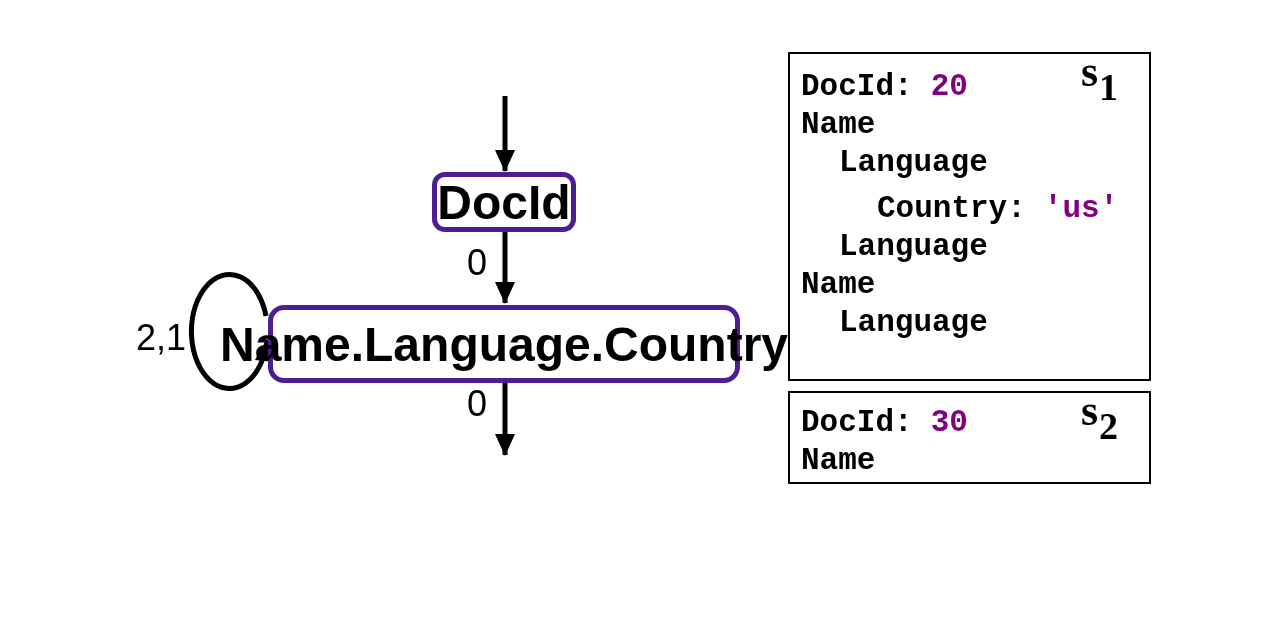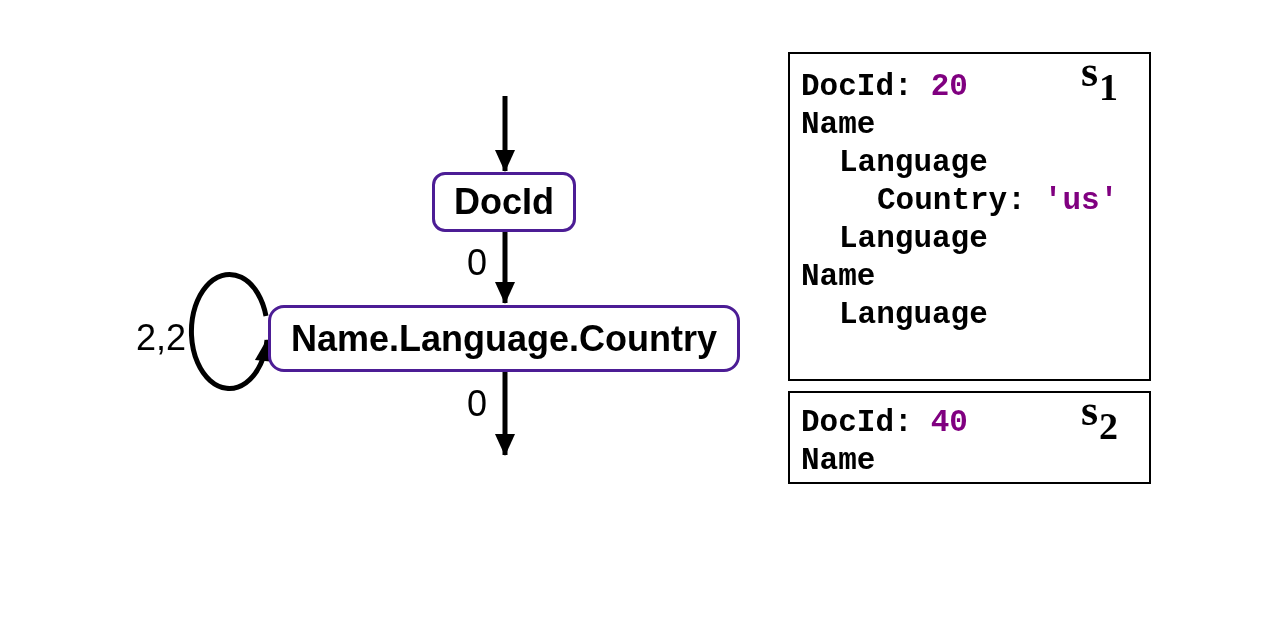"DocId" .state-node { border: 3px solid #4c1d95 -> 5px solid #4c1d95; font-size: 36px -> 48px }
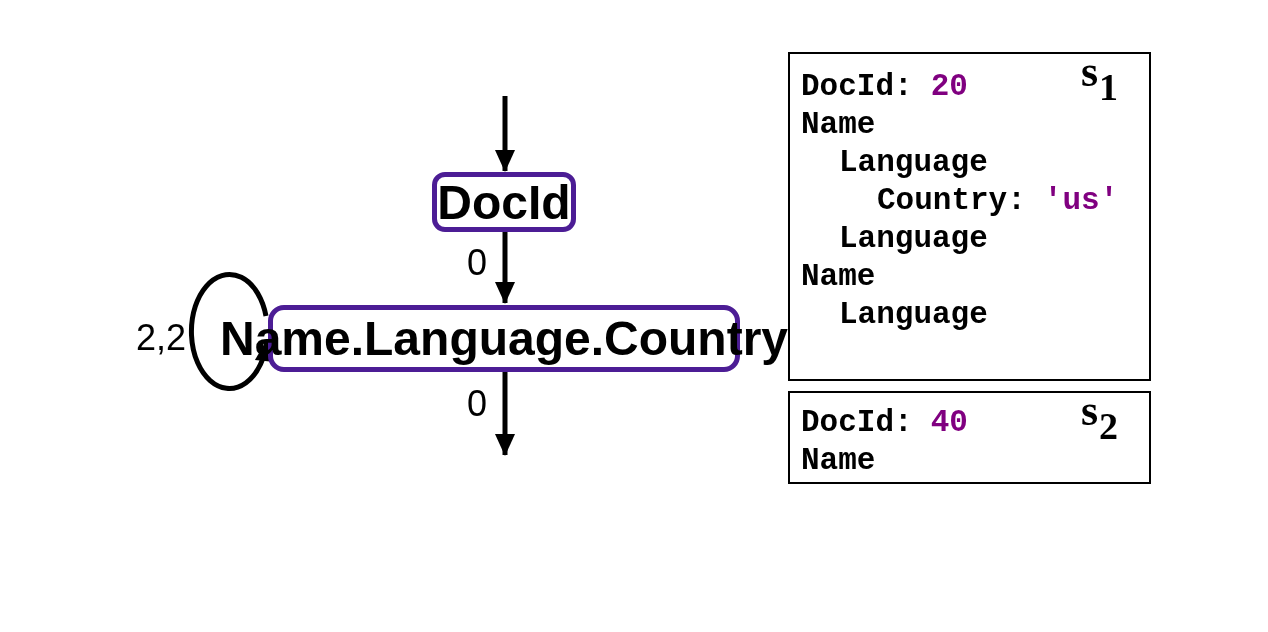"Country: 'us'" .indent-2 { margin-top: none -> 8px }
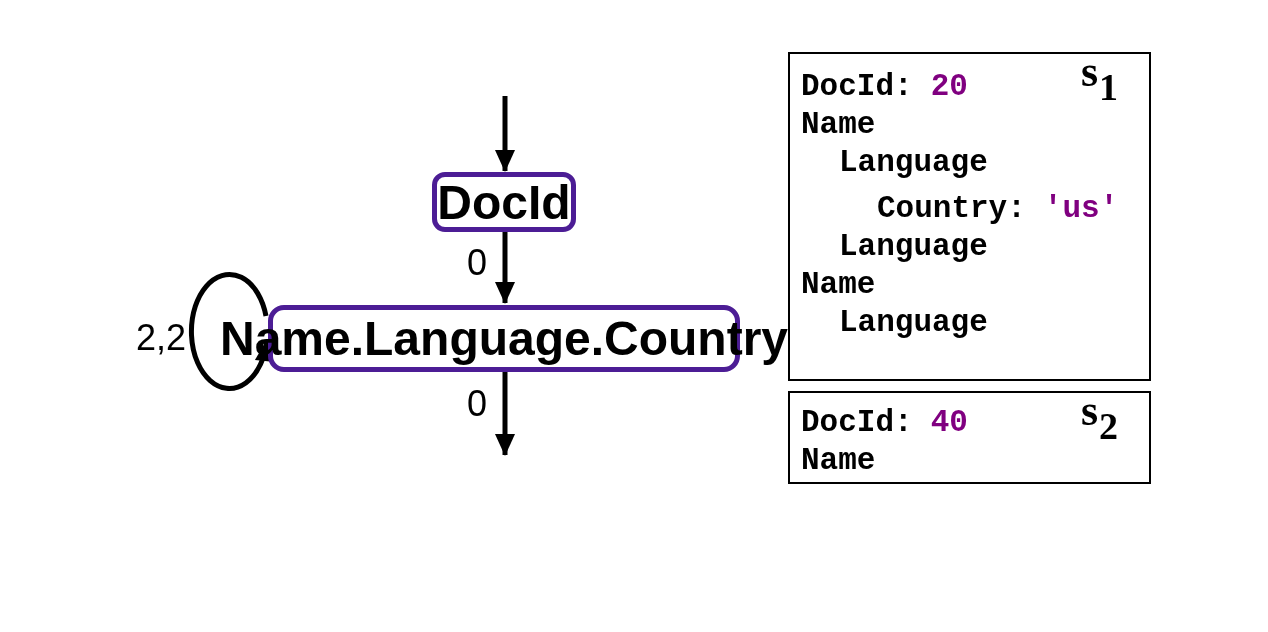"2,2" div.edge-label { text: 2,2 -> 2,1 }
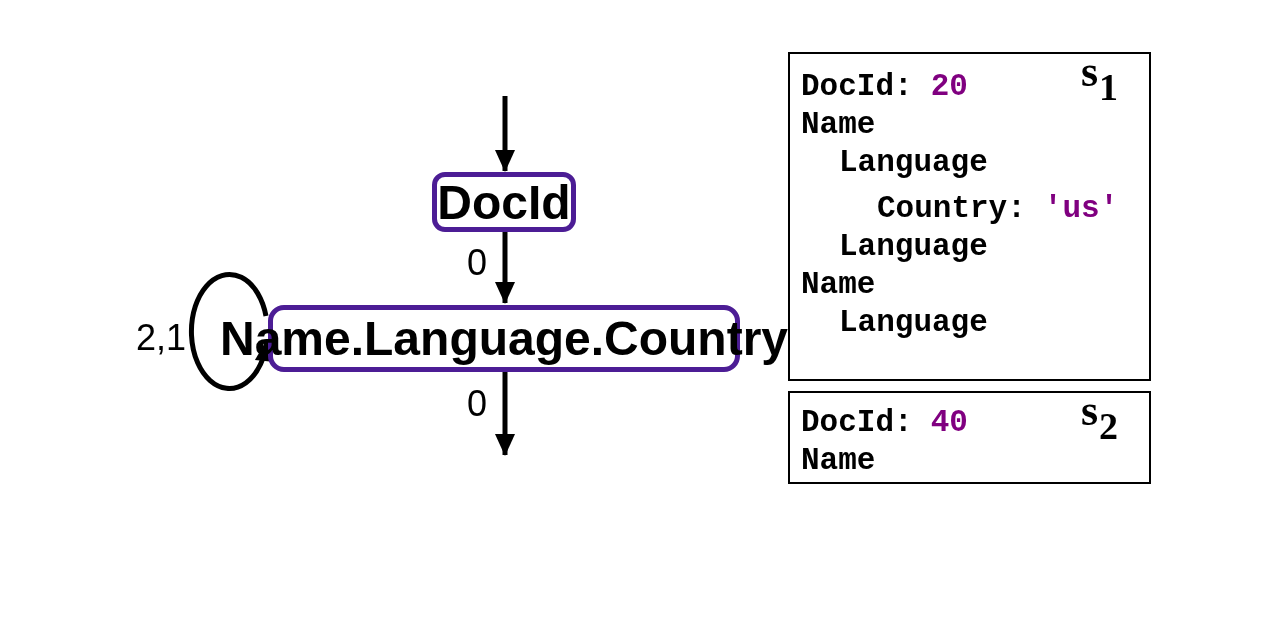"Name.Language.Country" #country-state-node { height: 67px -> 78px }
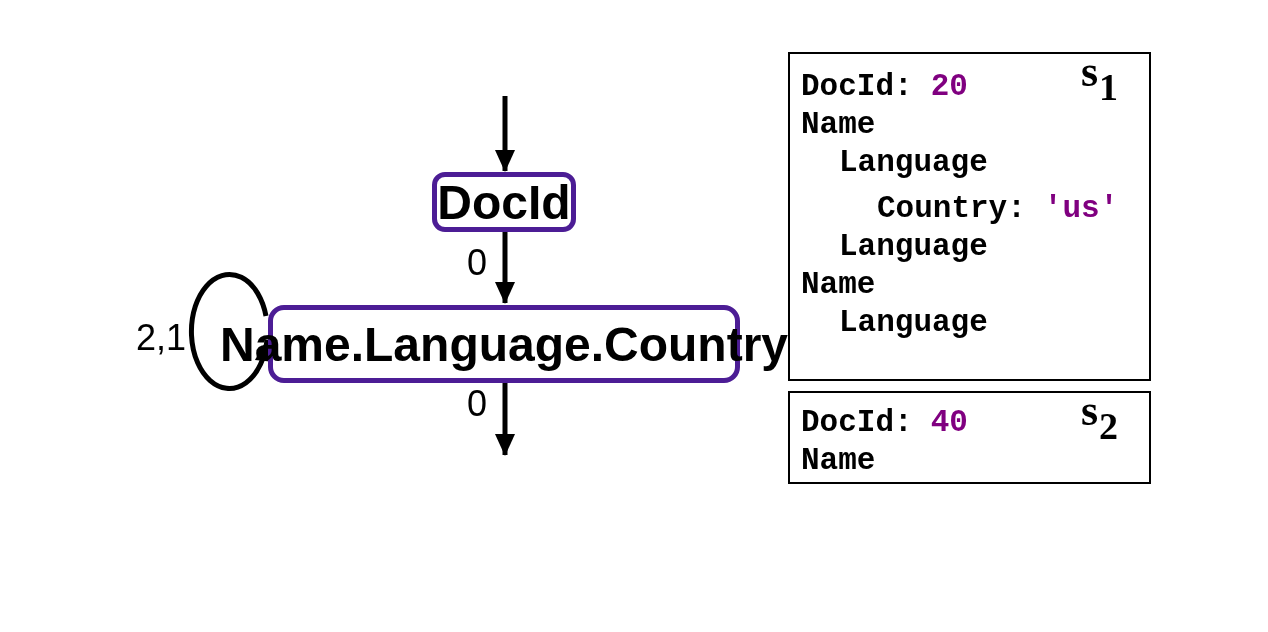"40" span.mval { text: 40 -> 30 }
